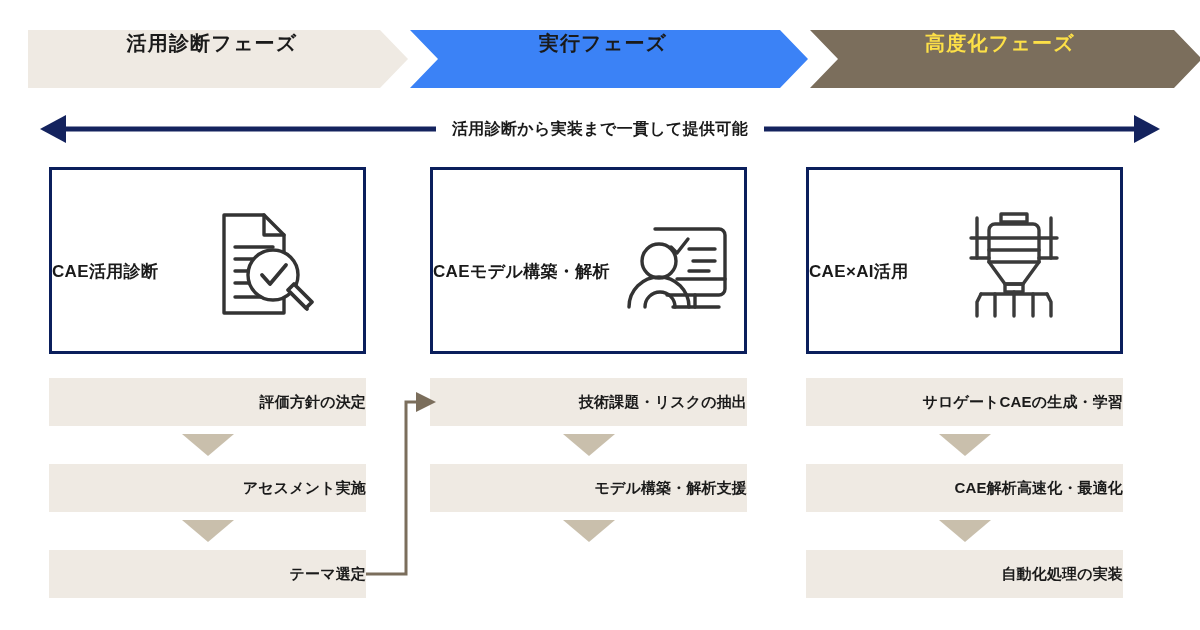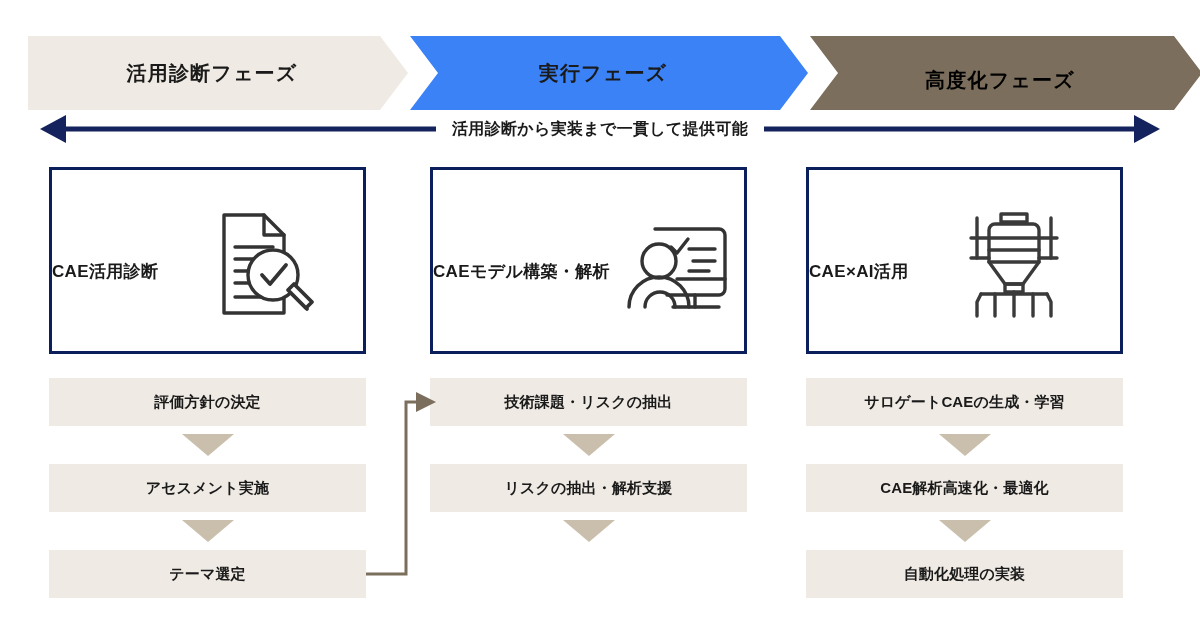"活用診断フェーズ" .phase-chevron { align-items: center -> none; height: 74px -> 58px; top: 6px -> 0 }
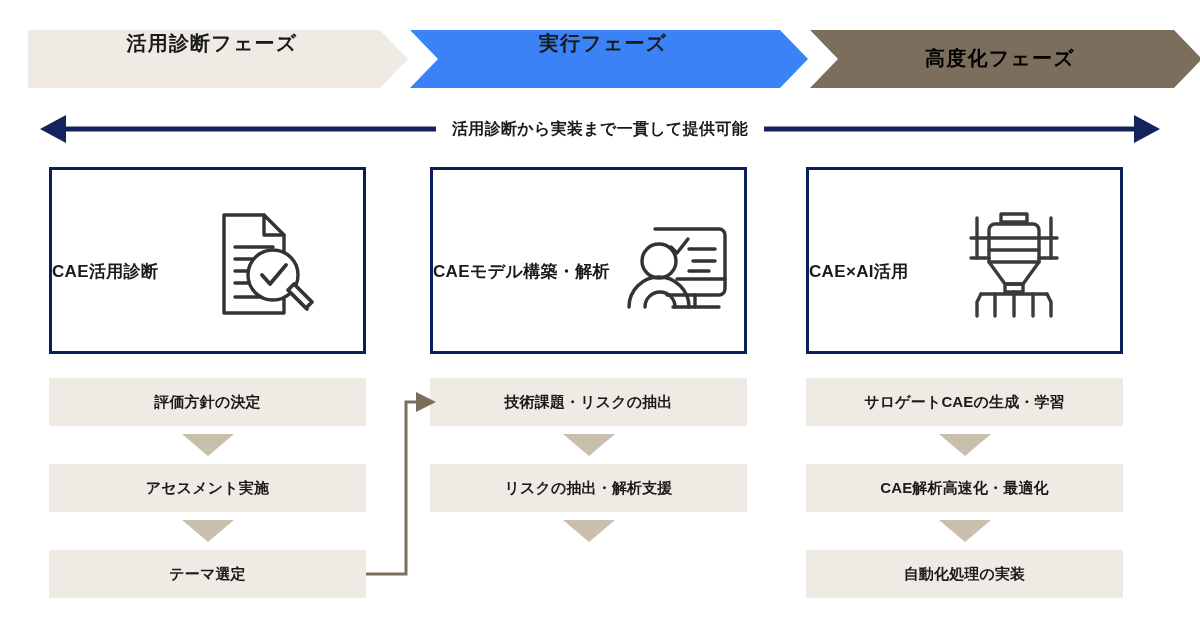"高度化フェーズ" #phase-2 .phase-label { color: #000000 -> #fde047; margin-top: 15px -> none }
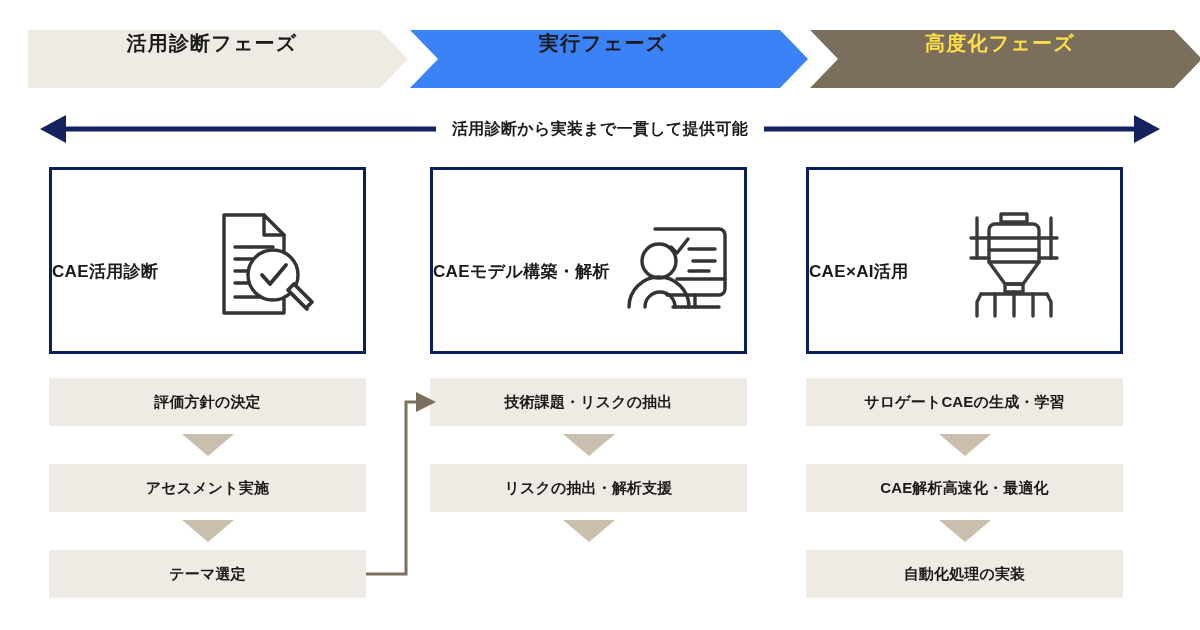"評価方針の決定" .step-box { justify-content: center -> flex-end }
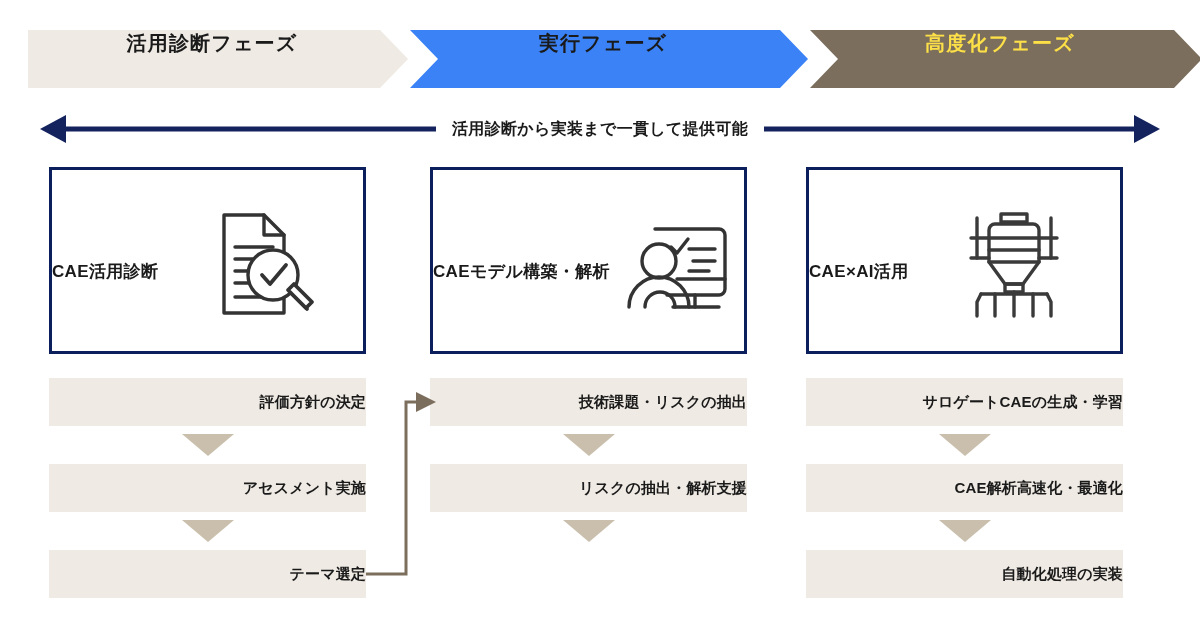"リスクの抽出・解析支援" span.step-label { text: リスクの抽出 -> モデル構築 }
